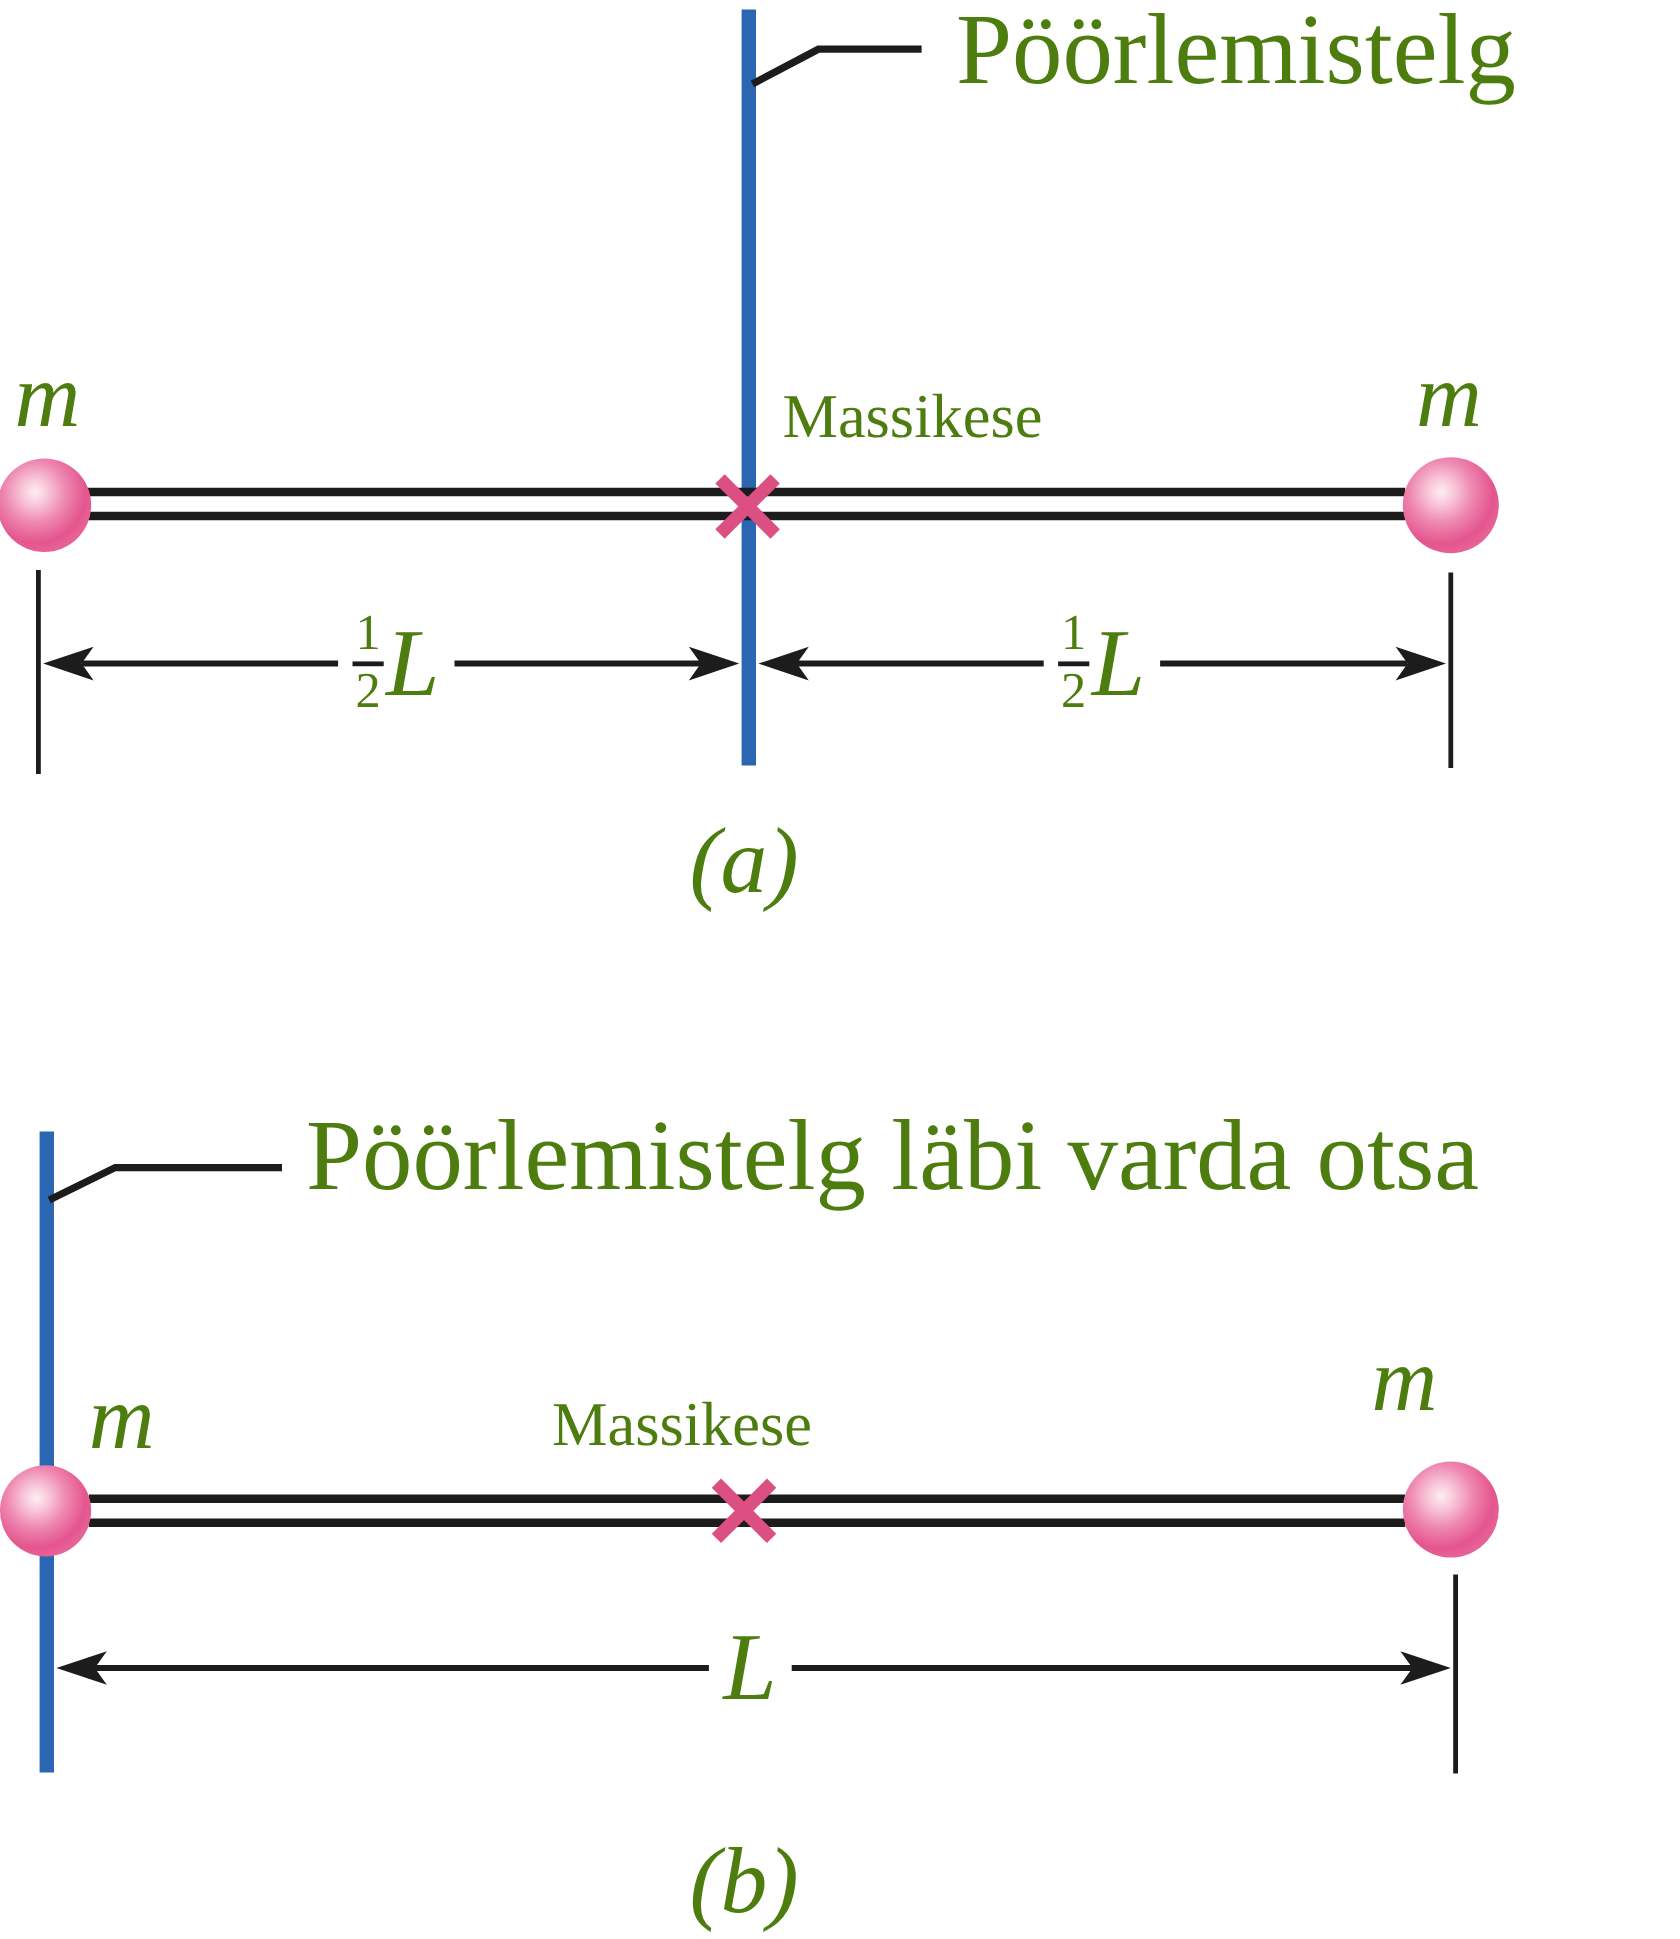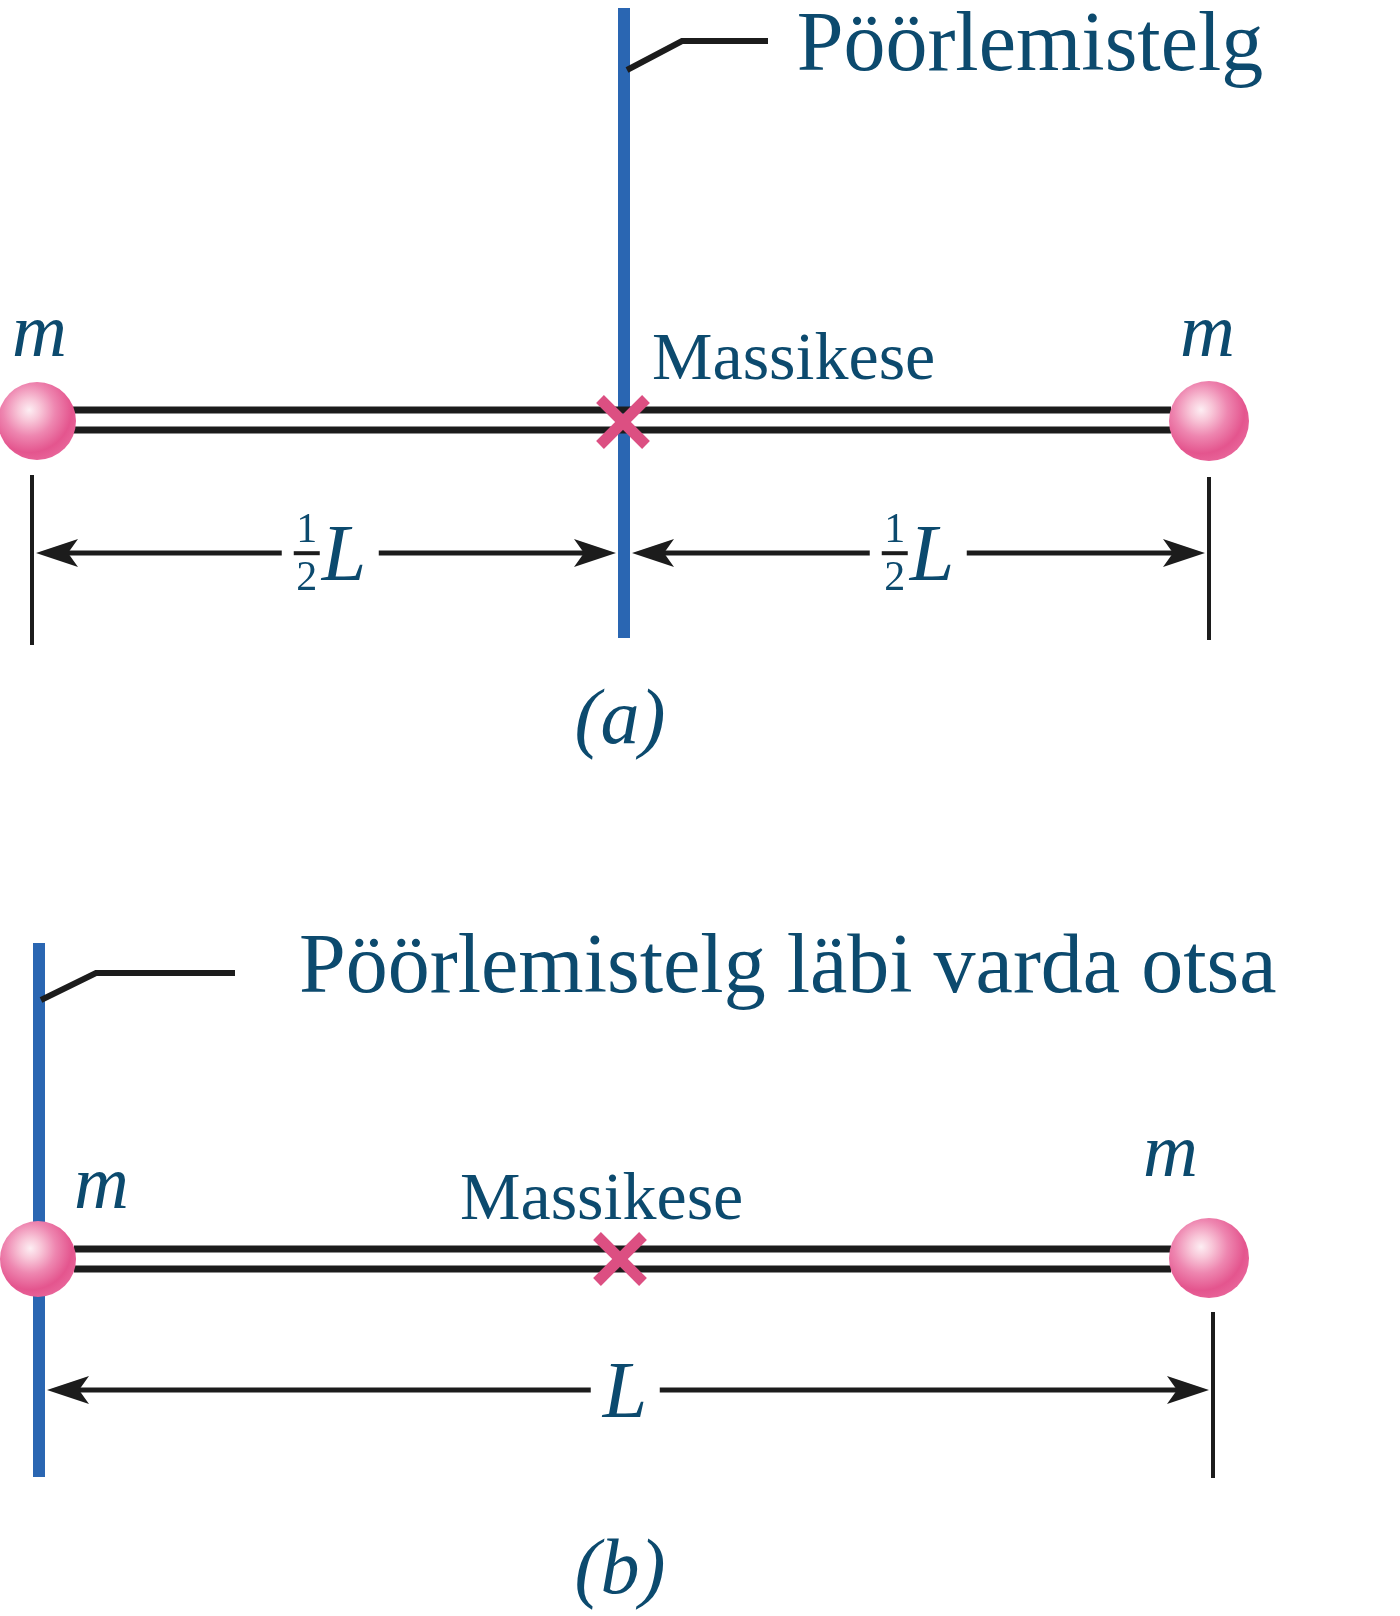"Pöörlemistelg" .canvas { color: #0c4a6e -> #4d7c0f }
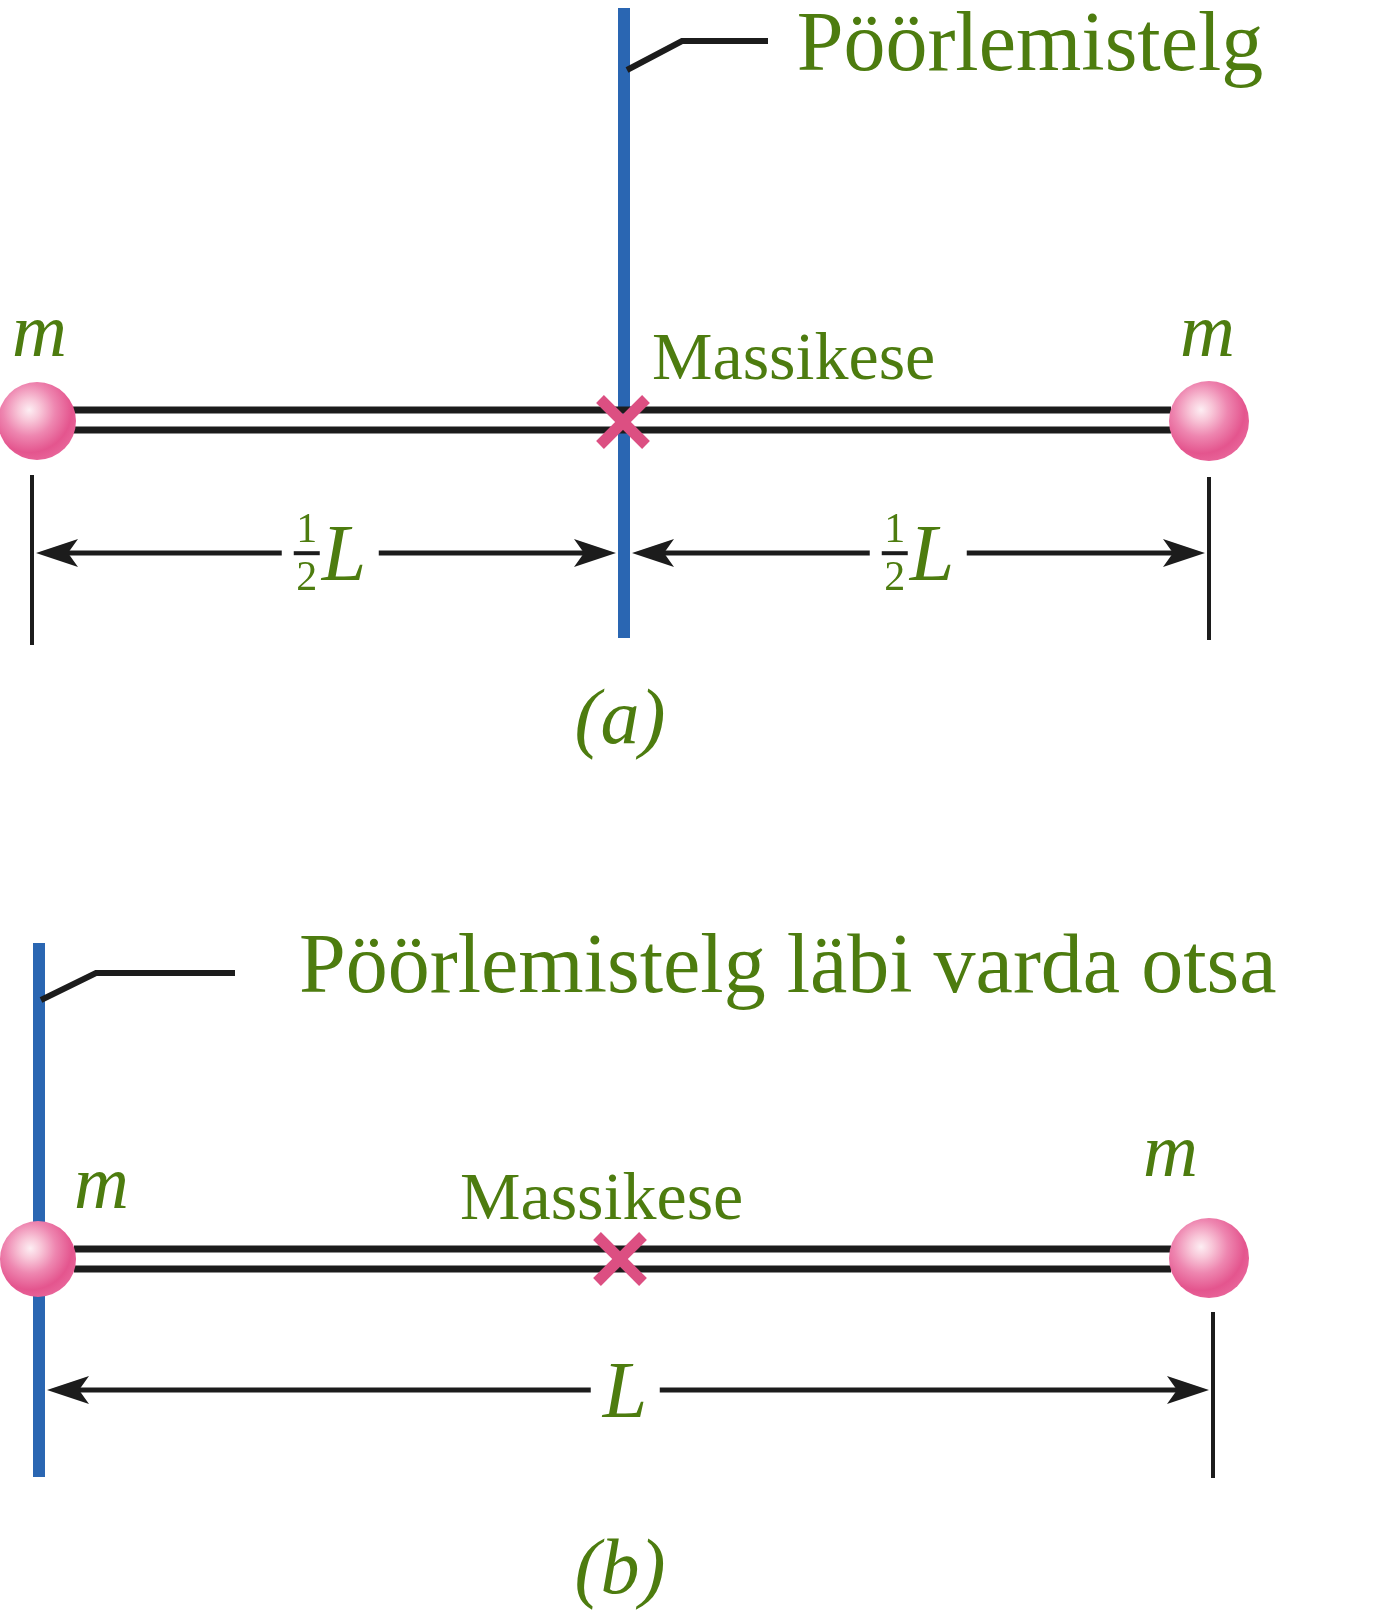"Massikese" .com-label { font-size: 68px -> 52px }
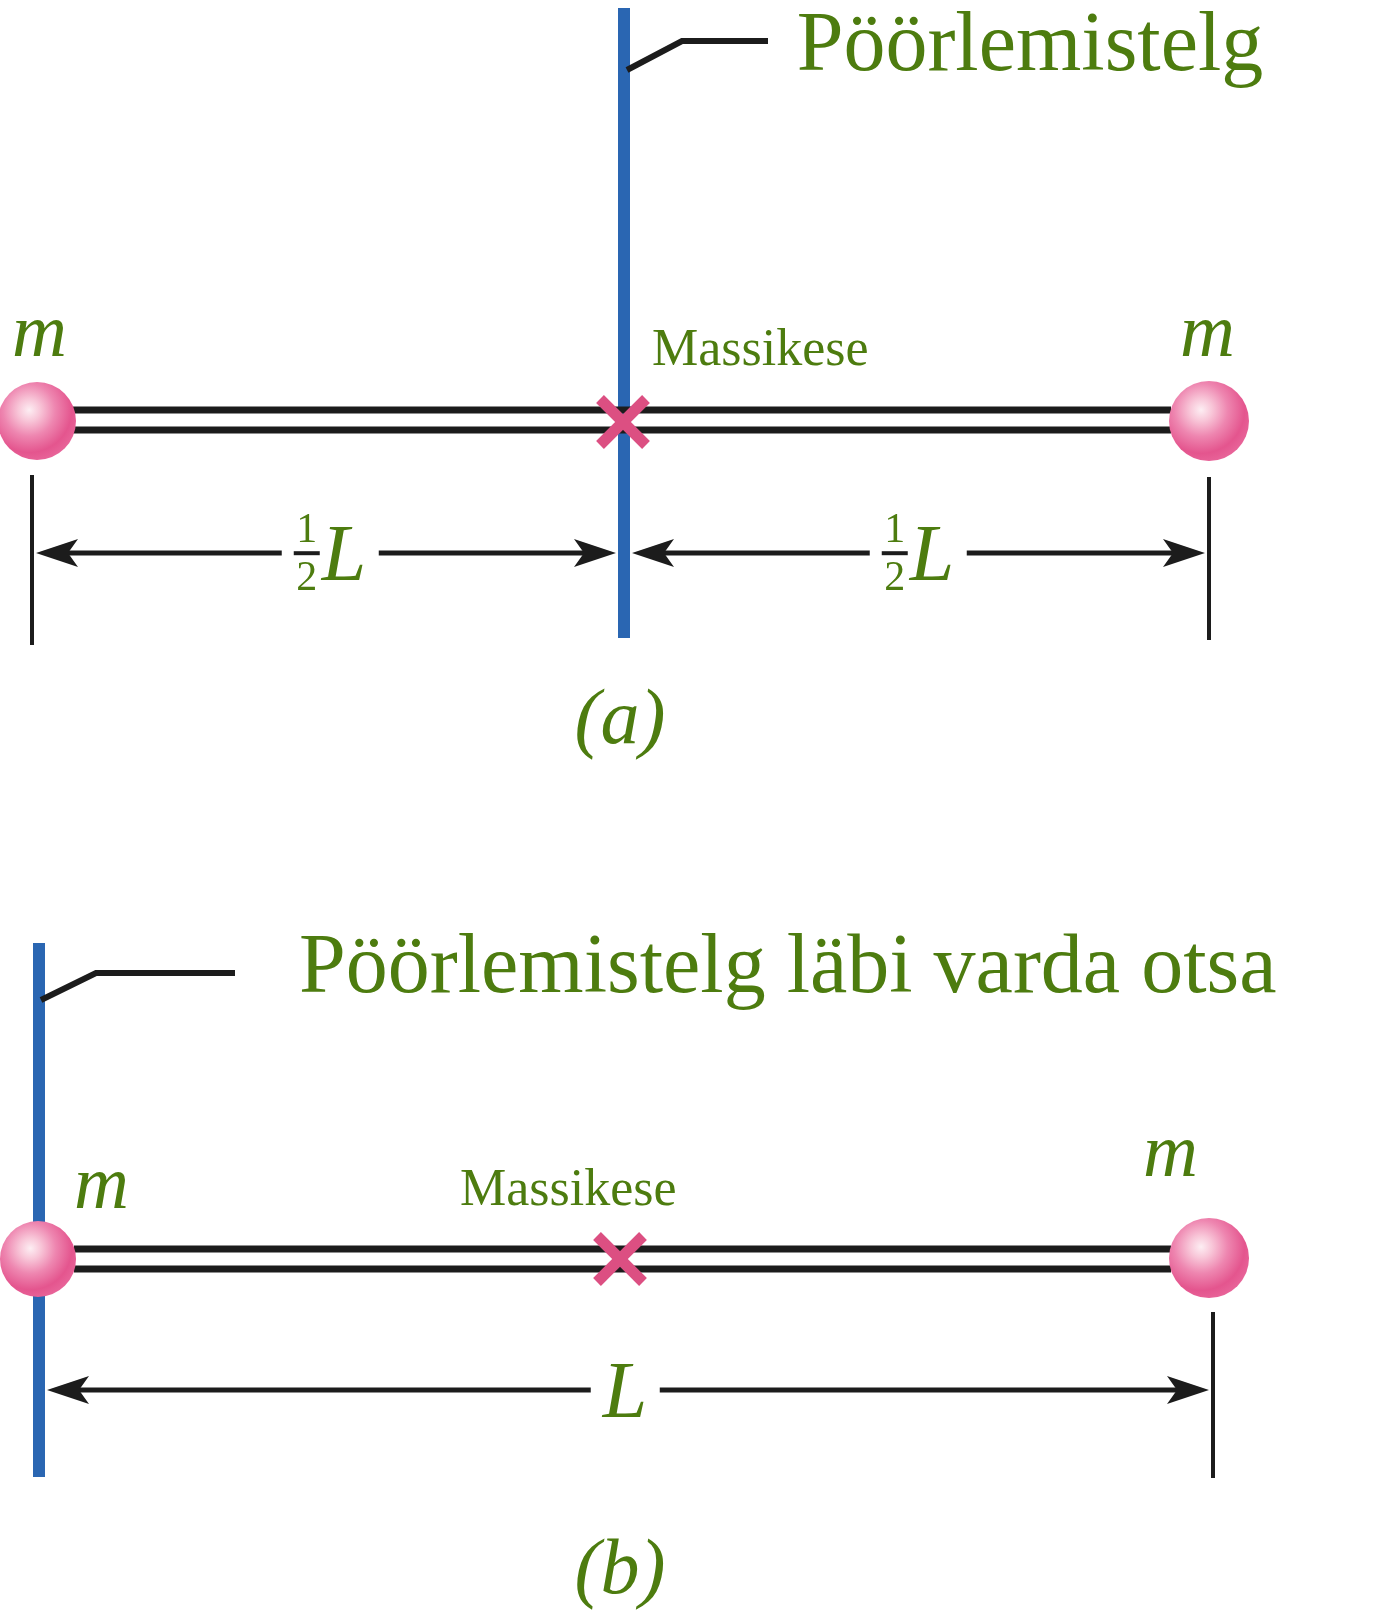"Pöörlemistelg läbi varda otsa" div.lbl { margin-left: 44px -> none }
